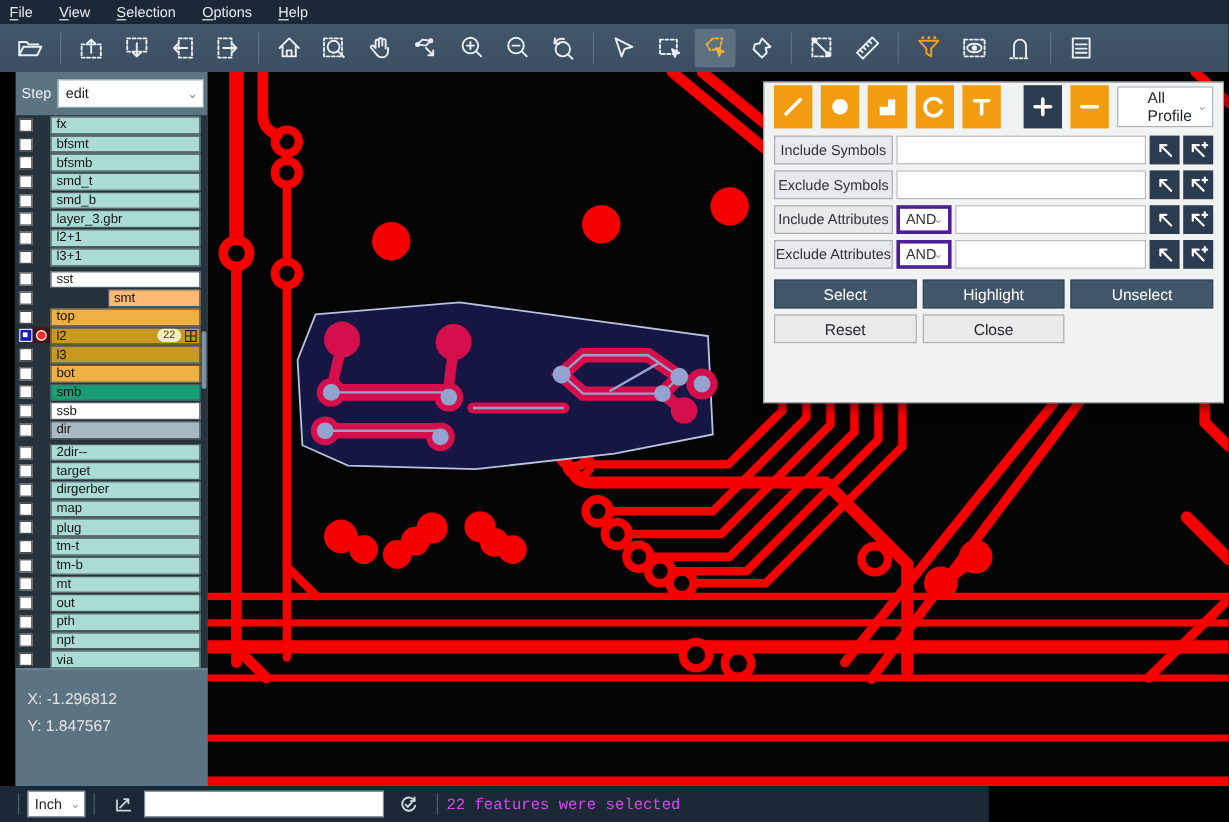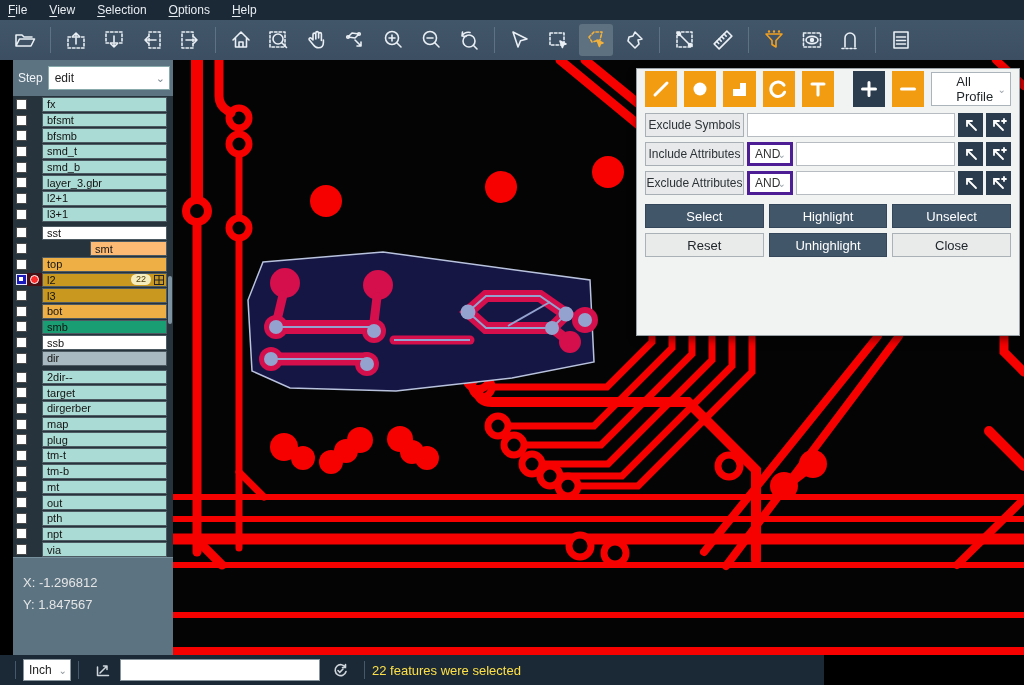"Include Symbols" div.frow { html: none -> <div> <div>Include Symbols</div> <input> <div> <svg> <path></path> </svg> </div> <div> <svg> <path></path> </svg> </div> </div> }
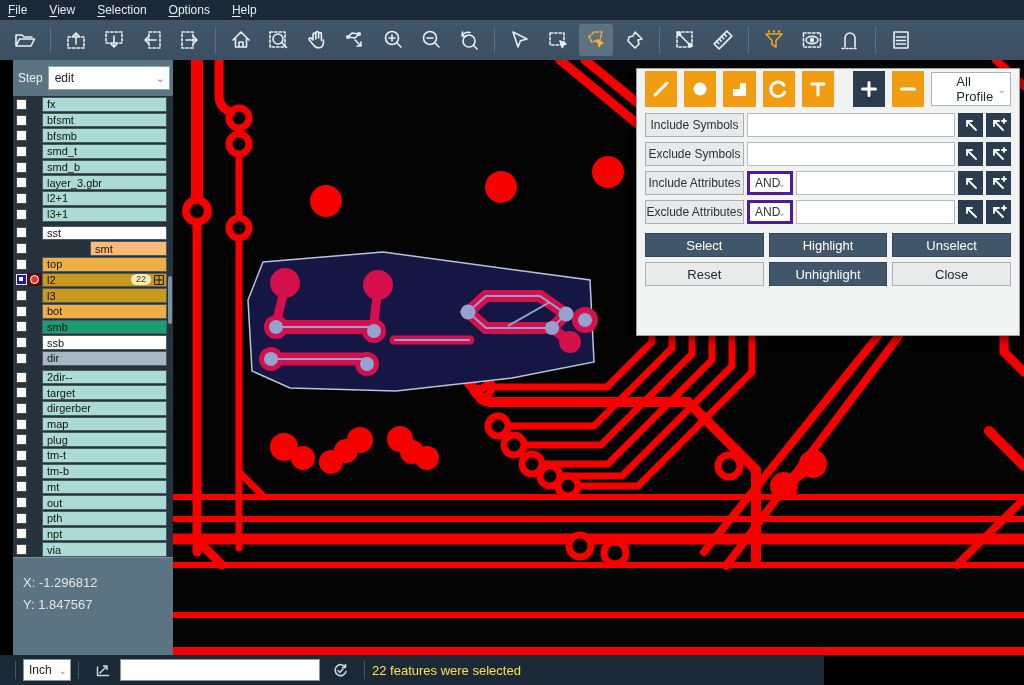"Unhighlight" div.dbtn { html: <div>Unhighlight</div> -> none }
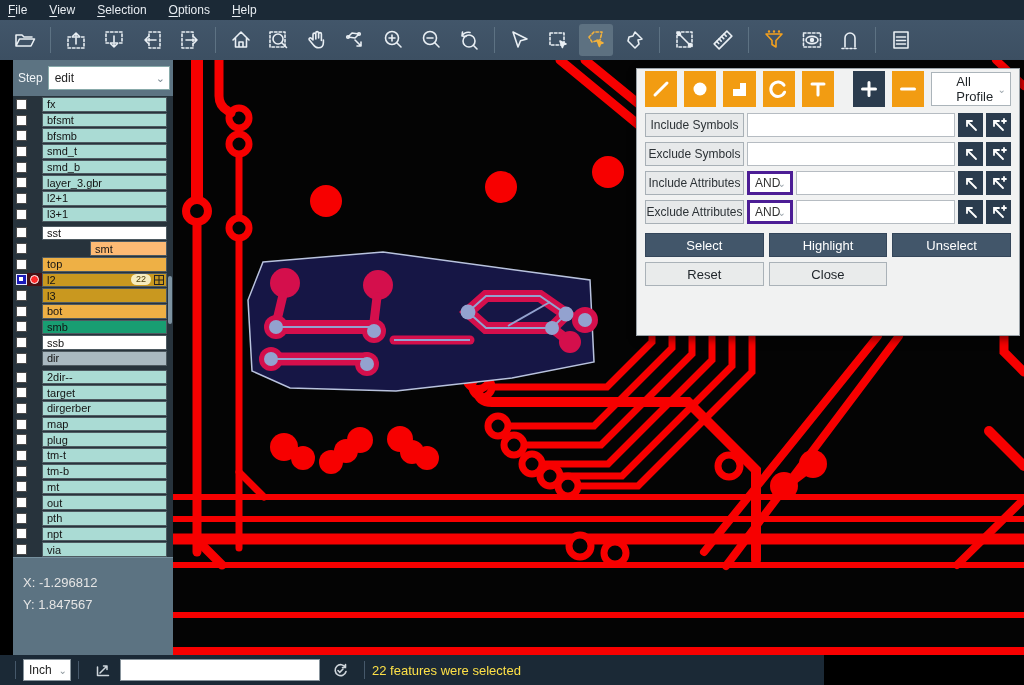"22 features were selected" .status-msg { color: #fde047 -> #d946ef; font-family: none -> Liberation Mono, monospace }
